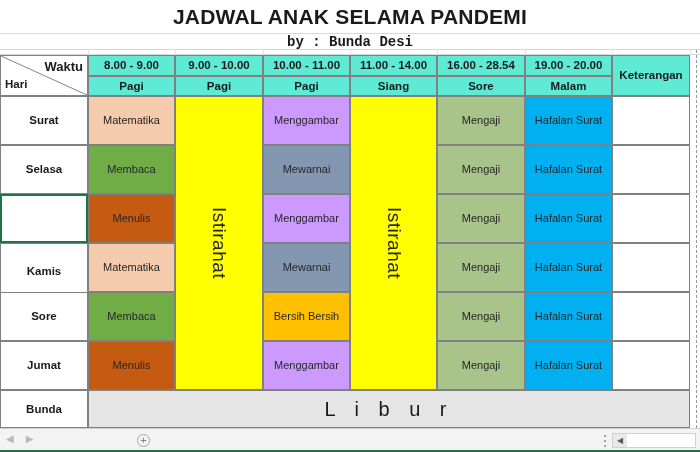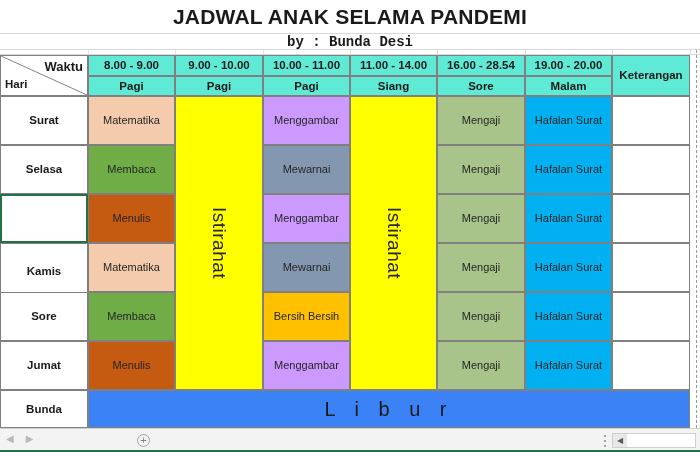"L i b u r" div.cell { background: #3b82f6 -> #e5e5e5 }
